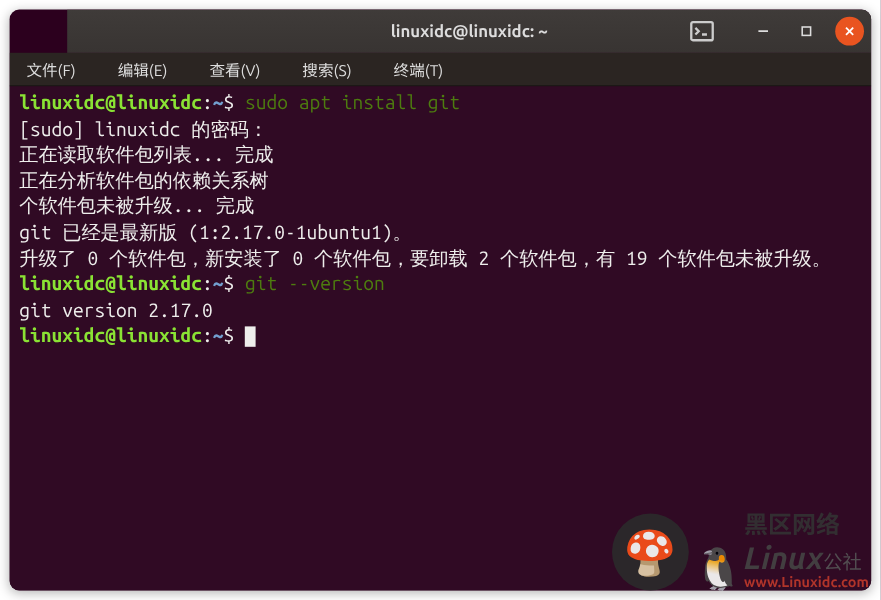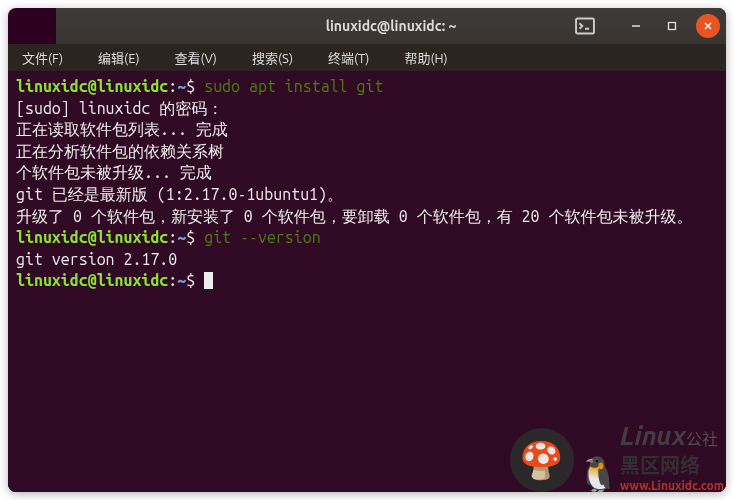"帮助(H)" div.menu-item { html: <div>帮助(H)</div> -> none }
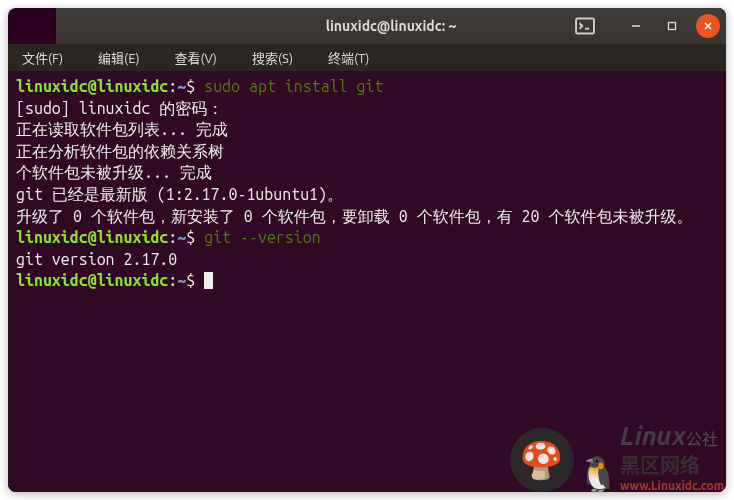"升级了 0 个软件包，新安装了 0 个软件包，要卸载" span { text: 0 个软件包，有 20 -> 2 个软件包，有 19 }
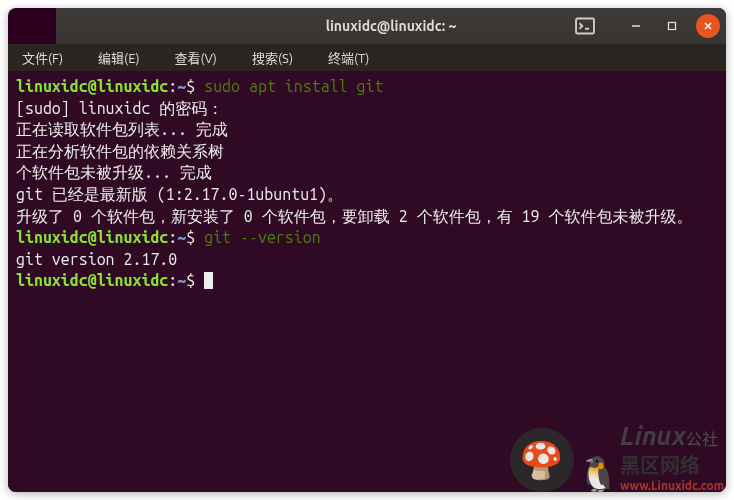"Linux公社" div { order: before "黑区网络" -> after "黑区网络" }
